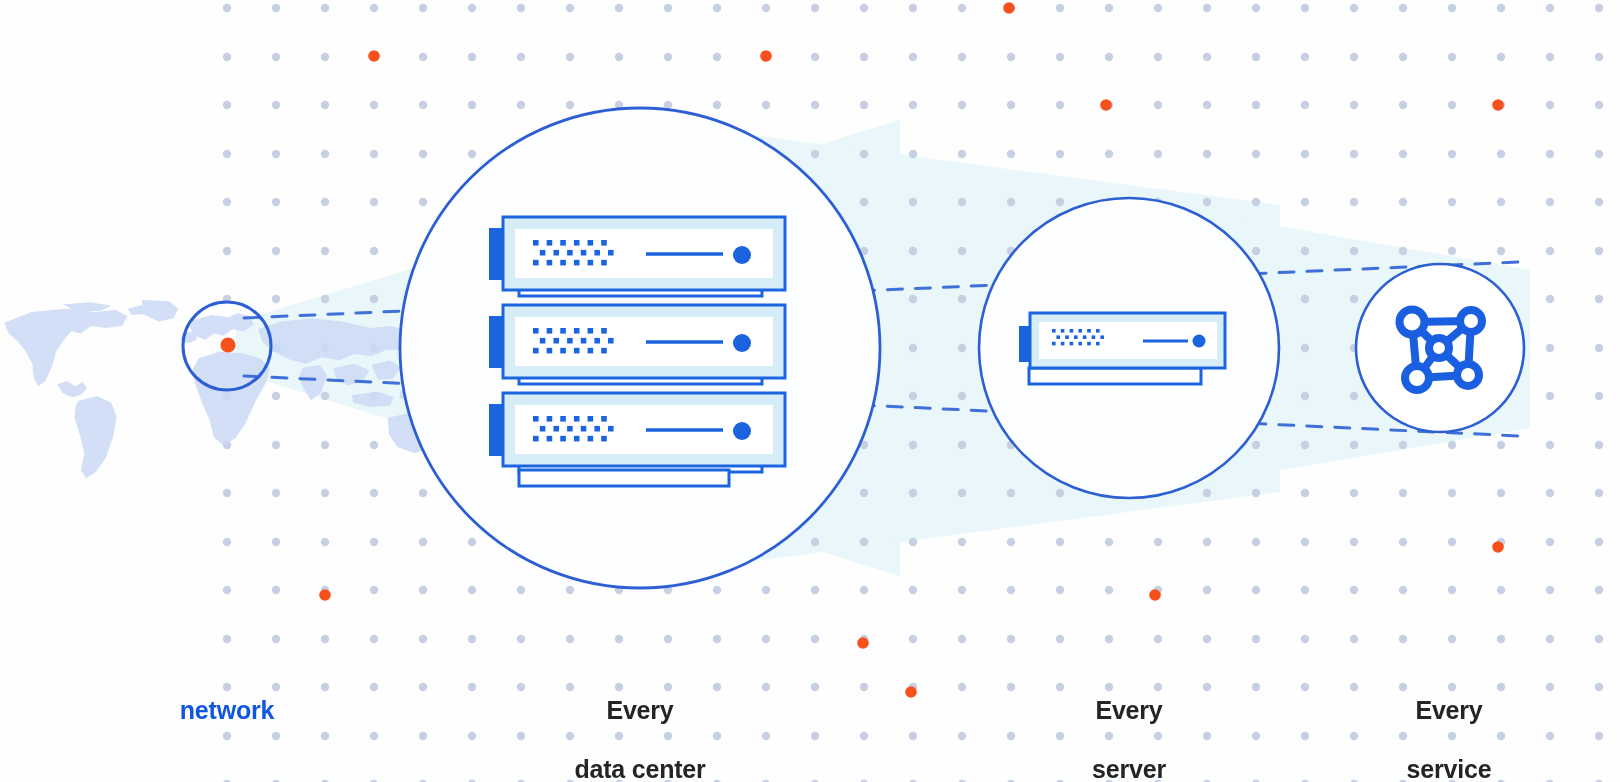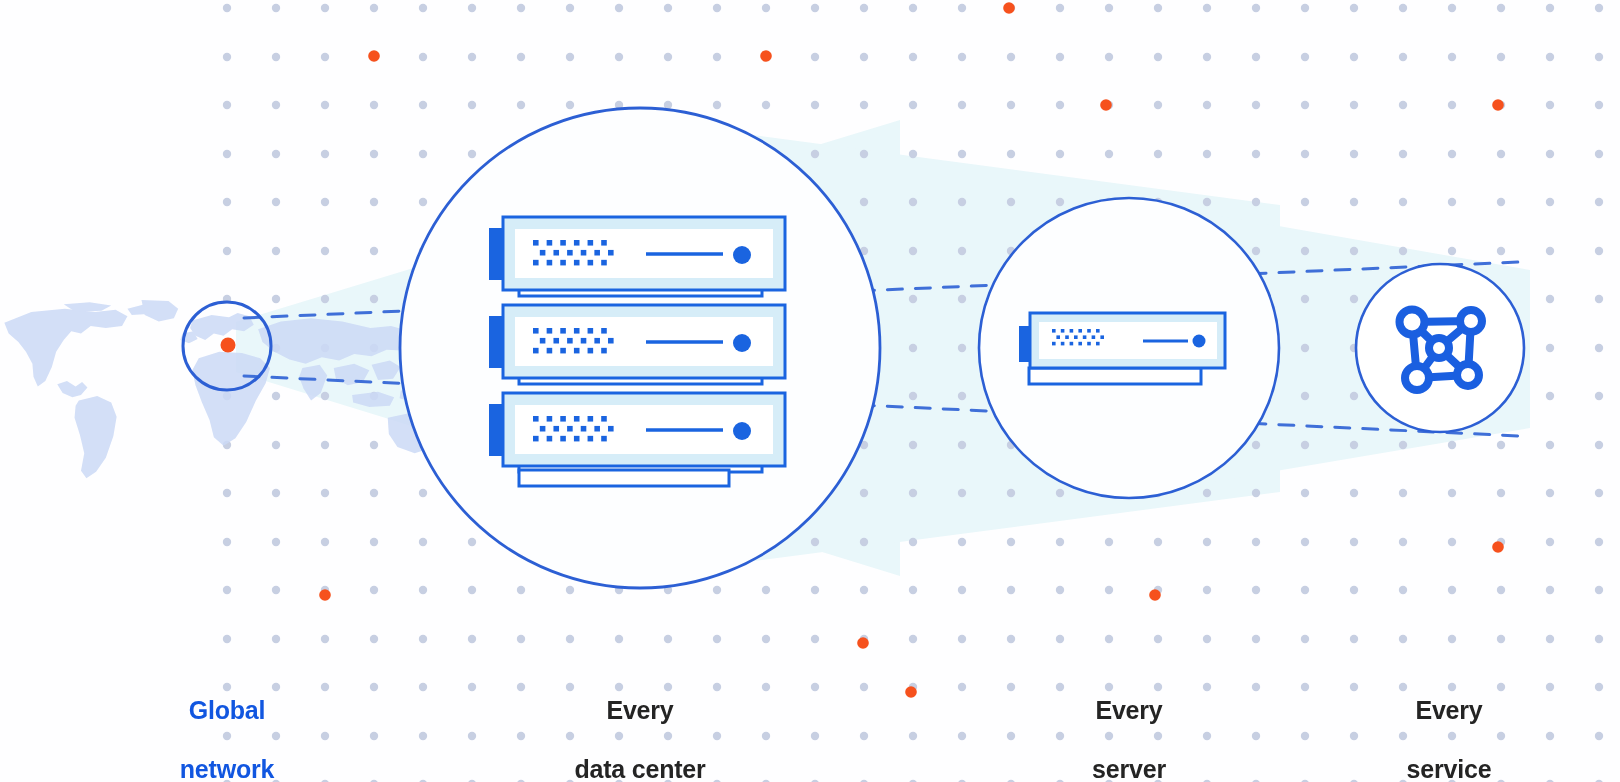"Global" div { html: <div>Global</div> -> none }
